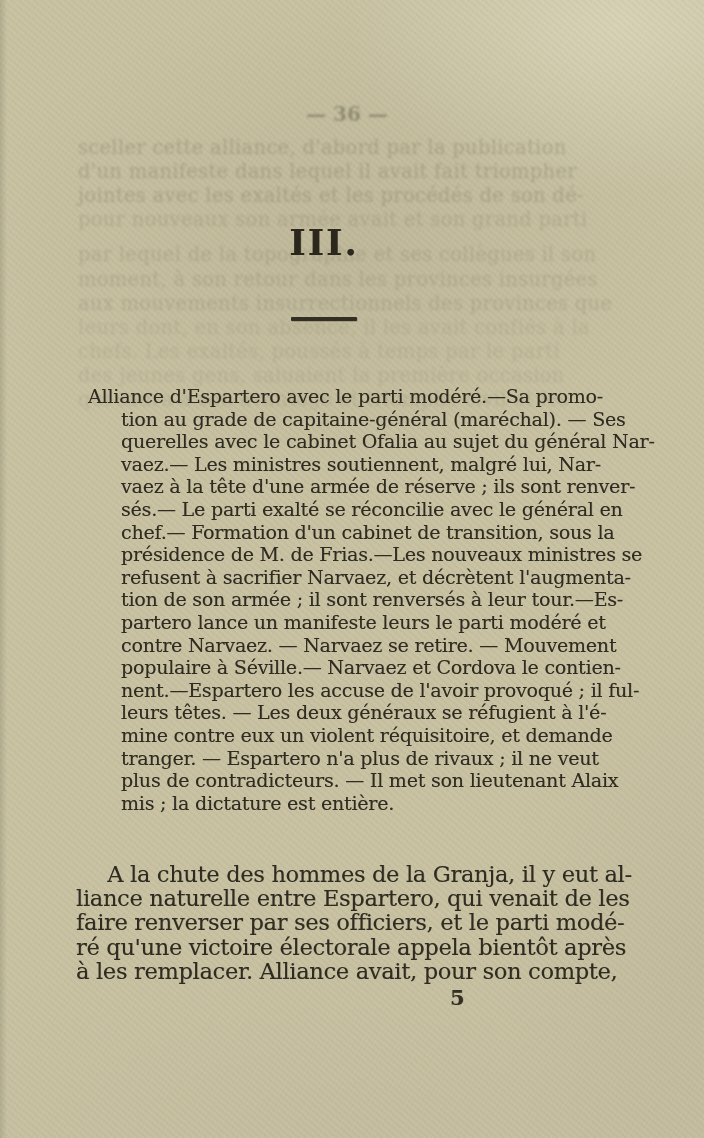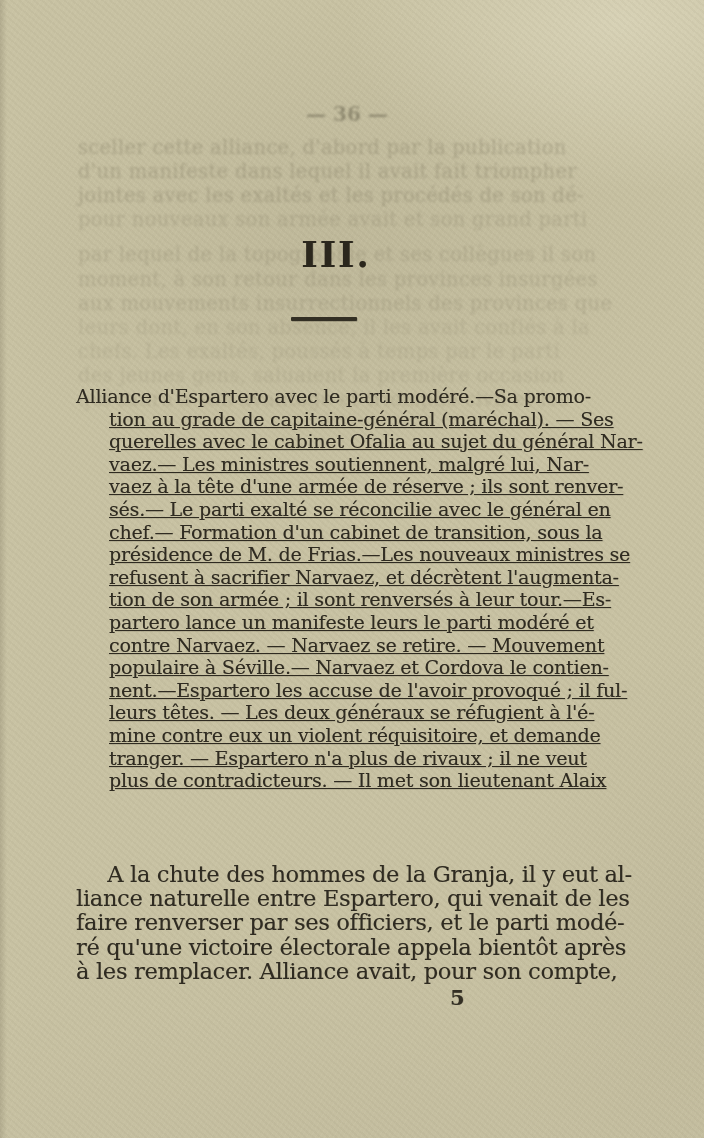"III." .chapter { margin: 12px -> 0 }
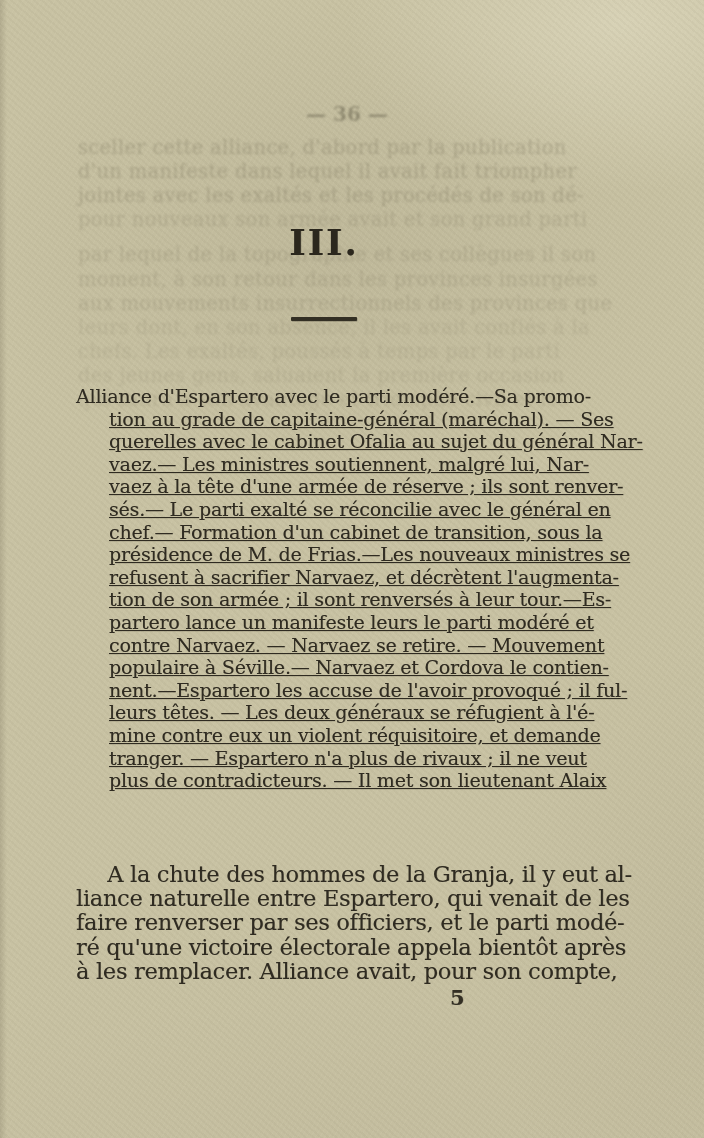"Alliance d'Espartero avec le parti" .sline { margin-left: none -> 12px }
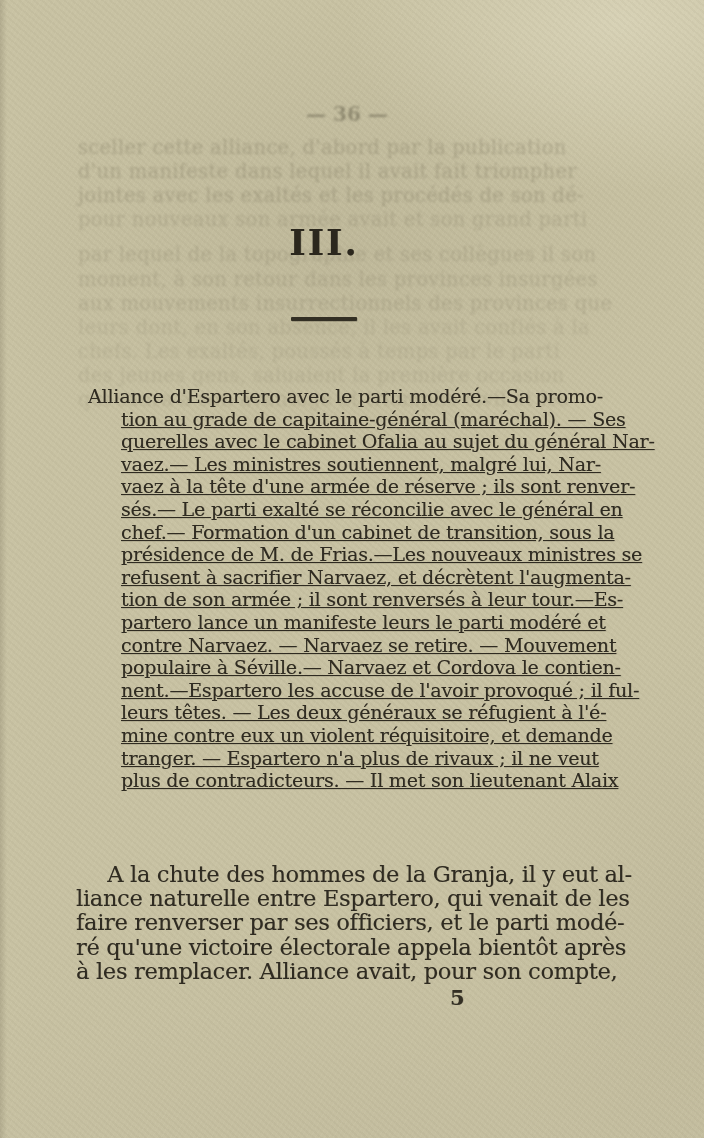"tion au grade de capitaine-général" .sline.ind { text-decoration: underline -> none }
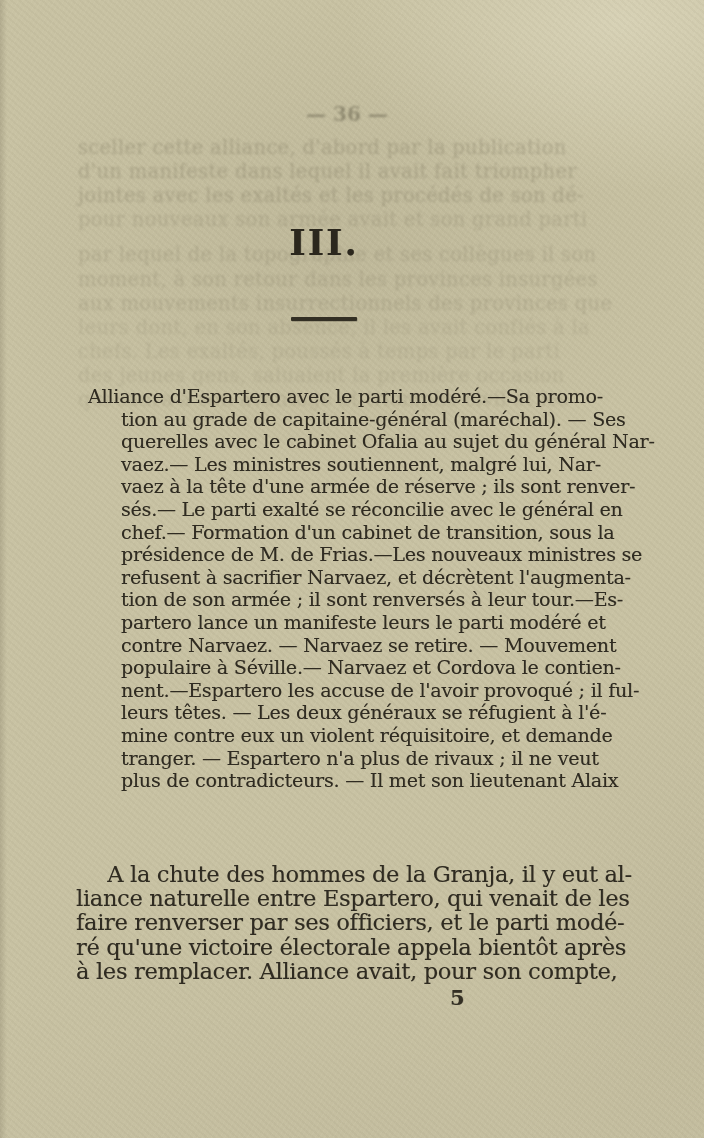"mis ; la dictature est" div.sline { html: none -> <div>mis ; la dictature est entière.</div> }
